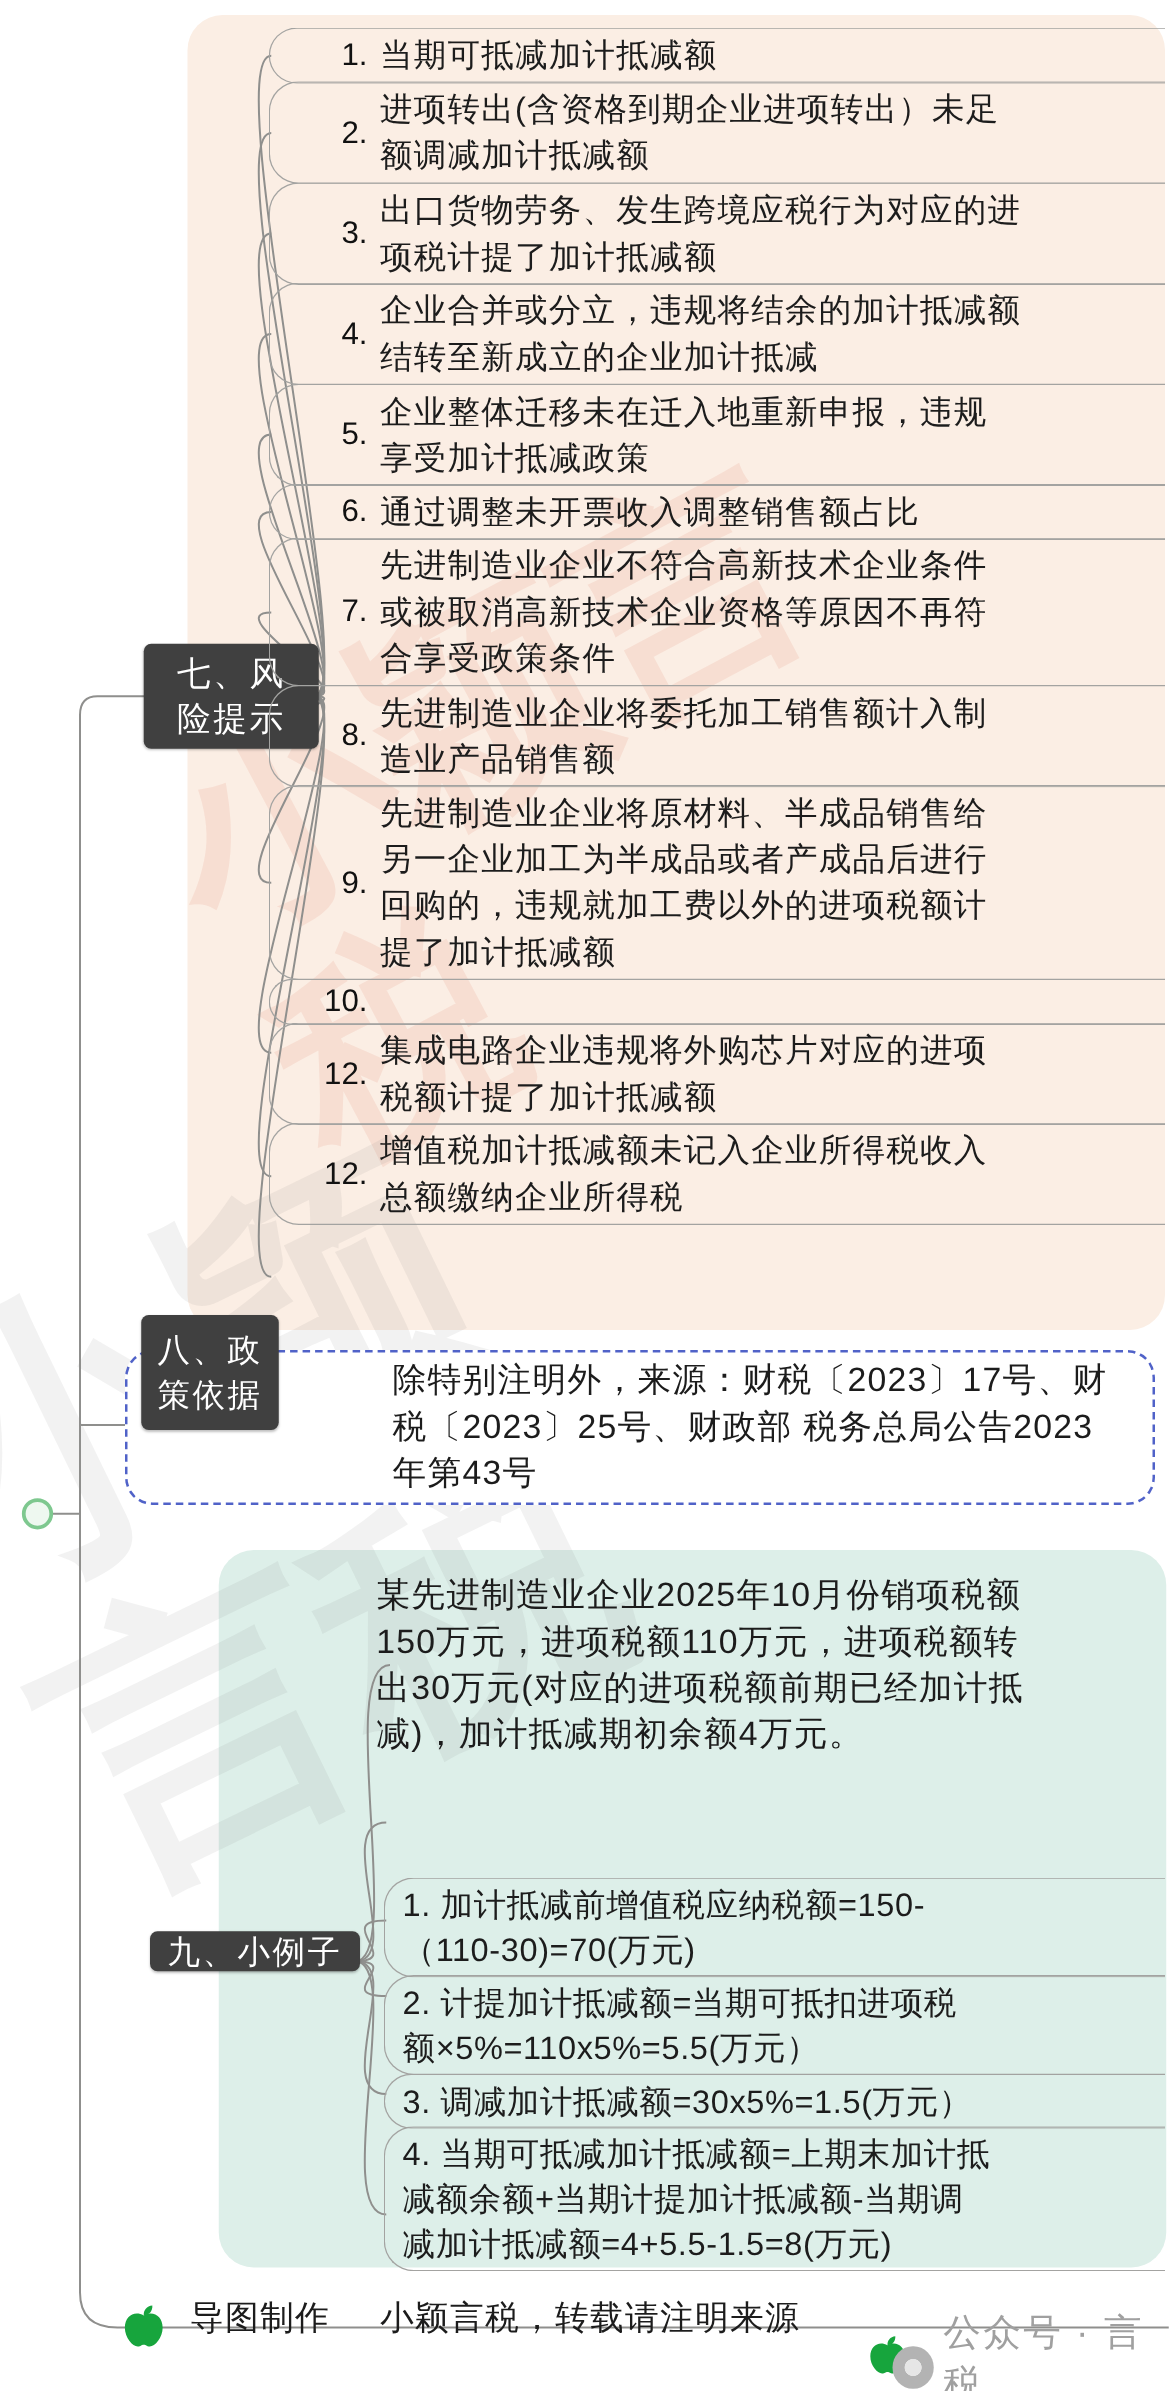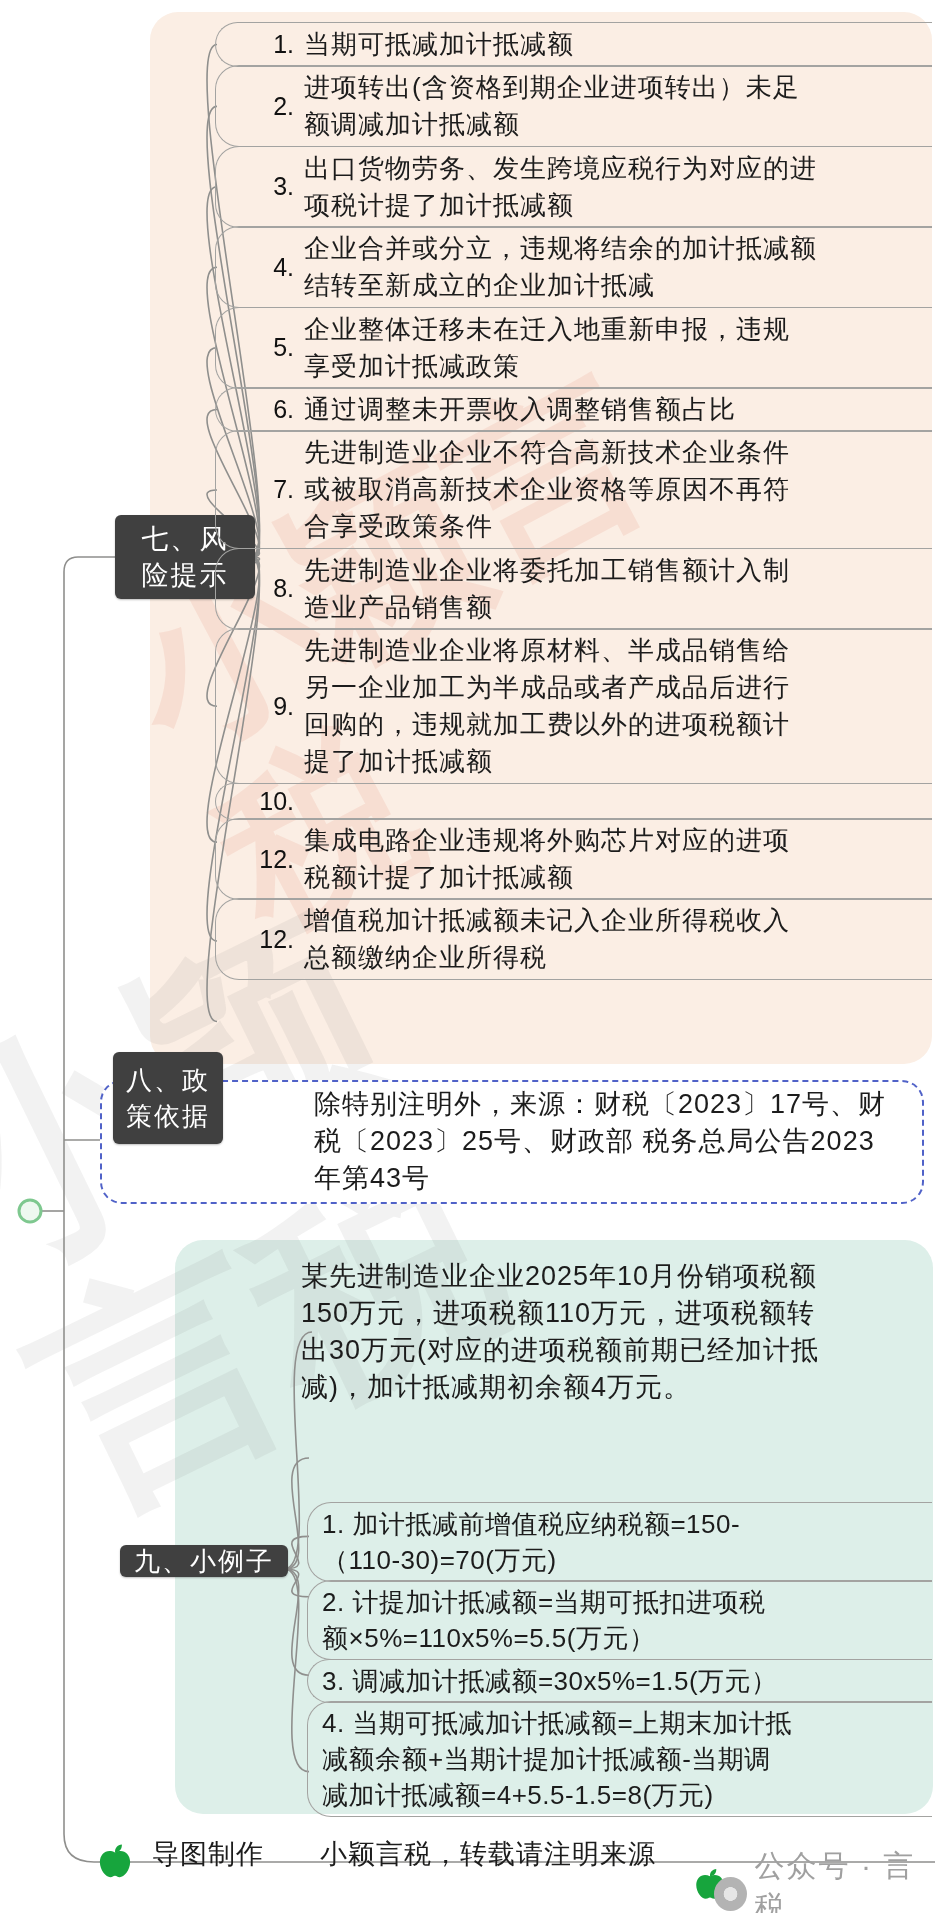"导图制作" #maker { gap: 56px -> 40px }
